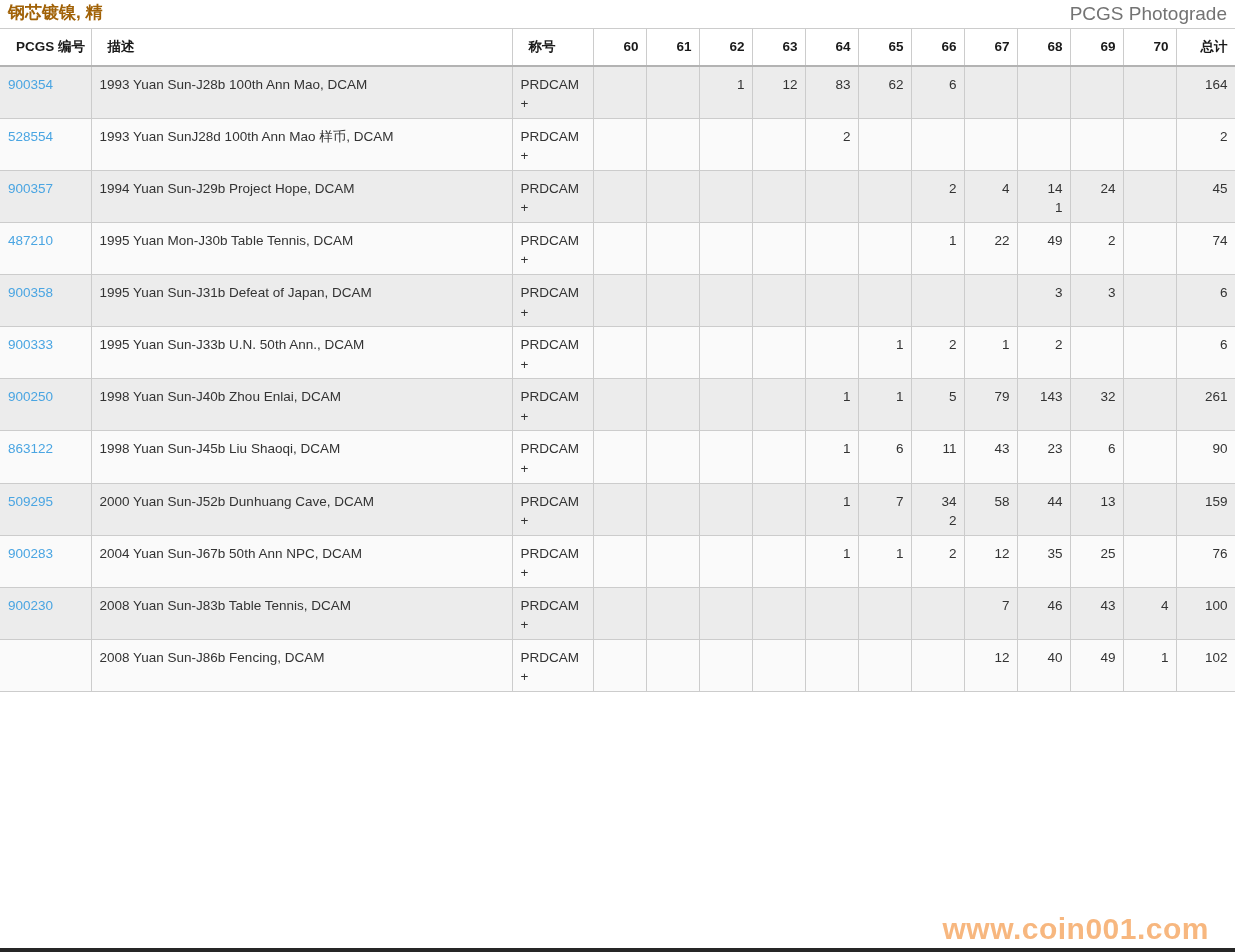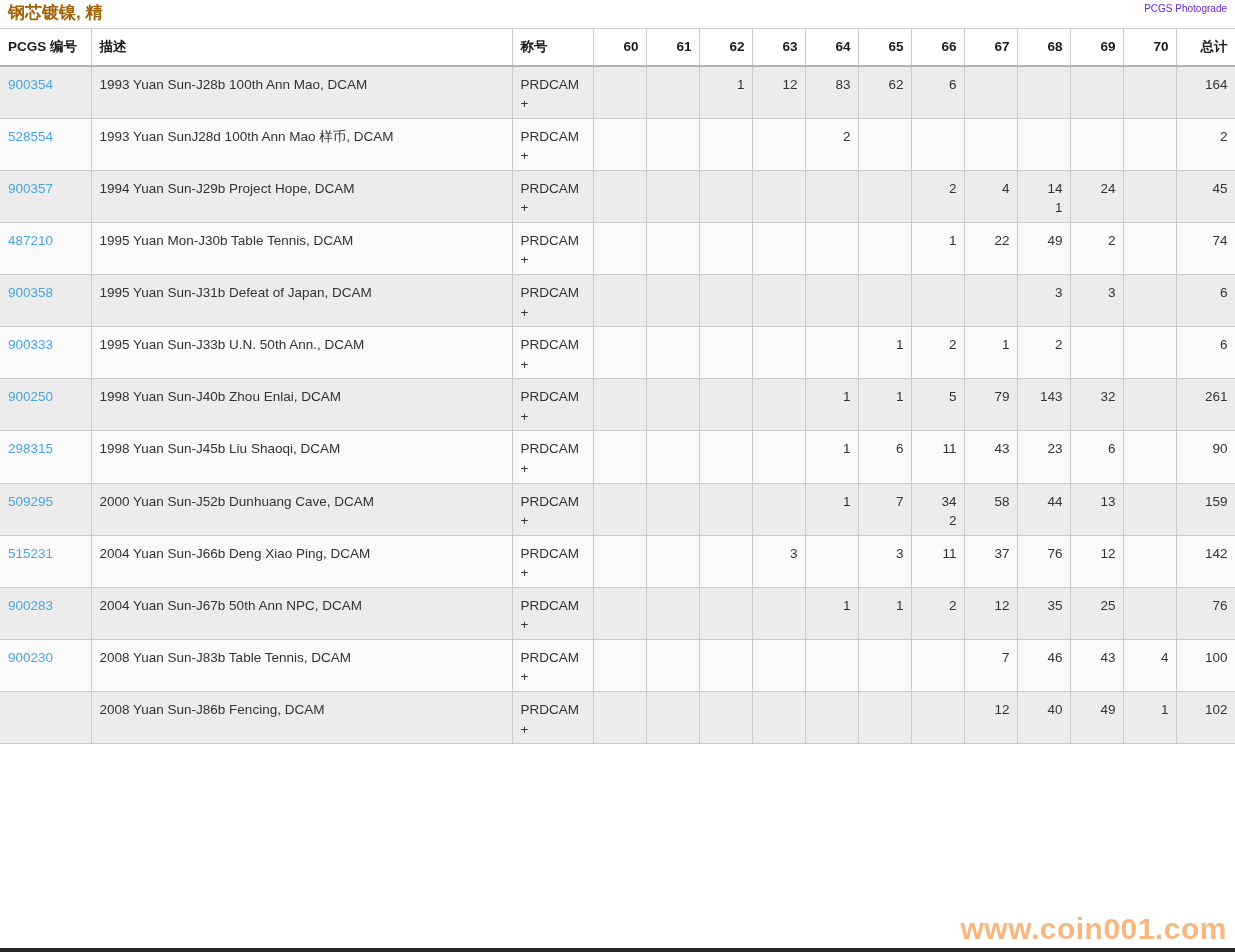"PCGS Photograde" .pg-link { color: #6d28d9 -> #737373; font-size: 10px -> 19px }
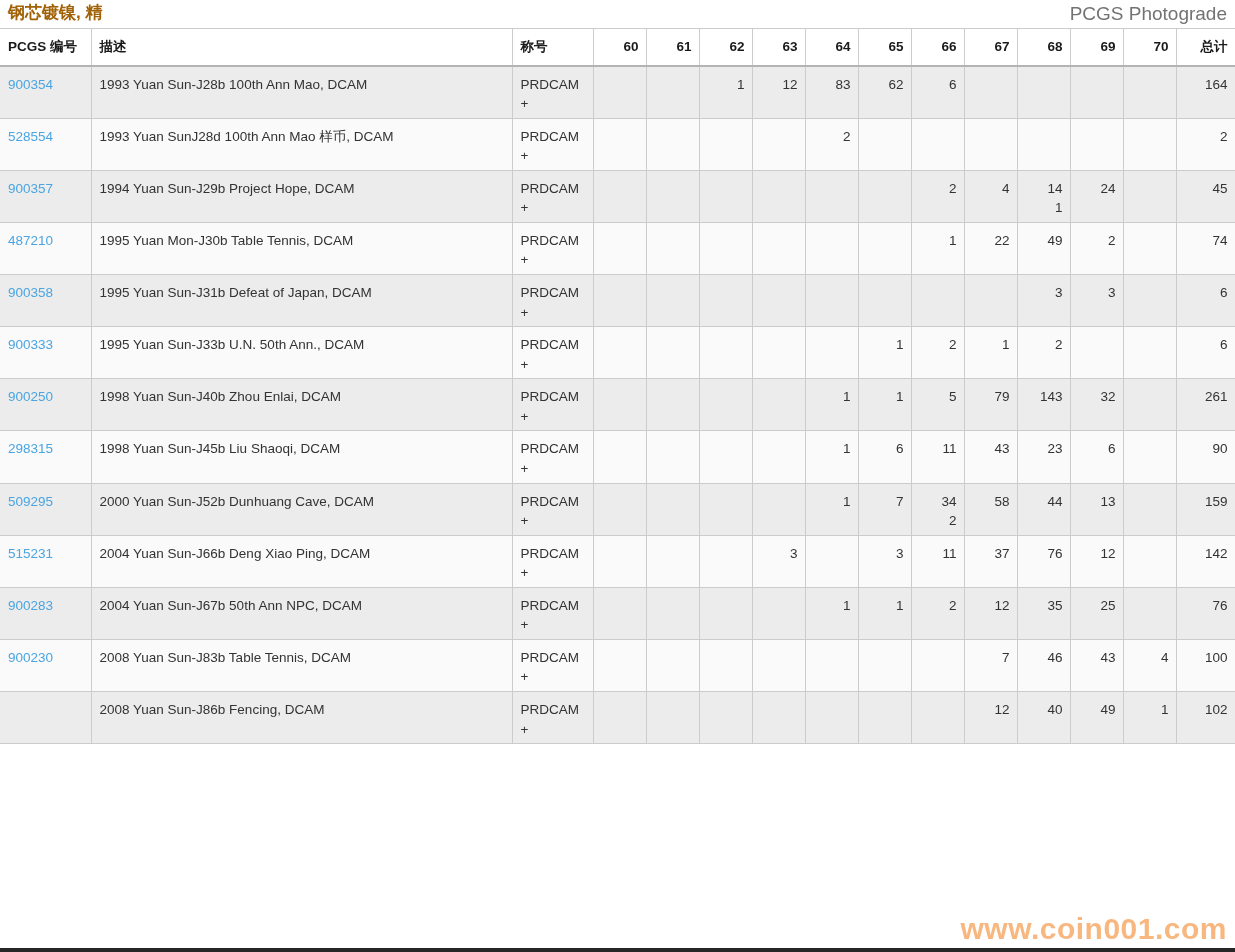"PCGS 编号" thead th { padding: 4px 8px -> 4px 16px }
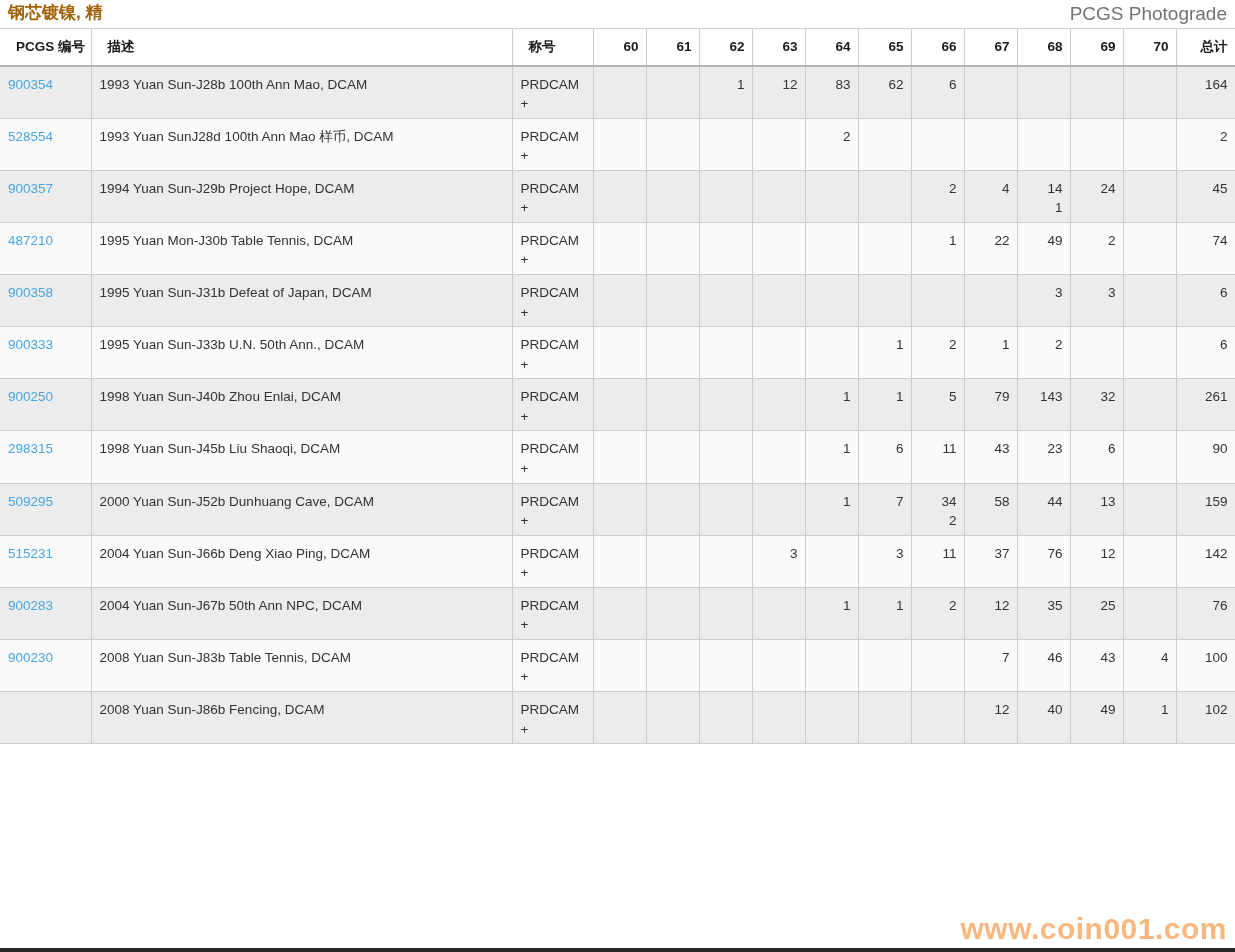"298315" a { text: 298315 -> 863122 }
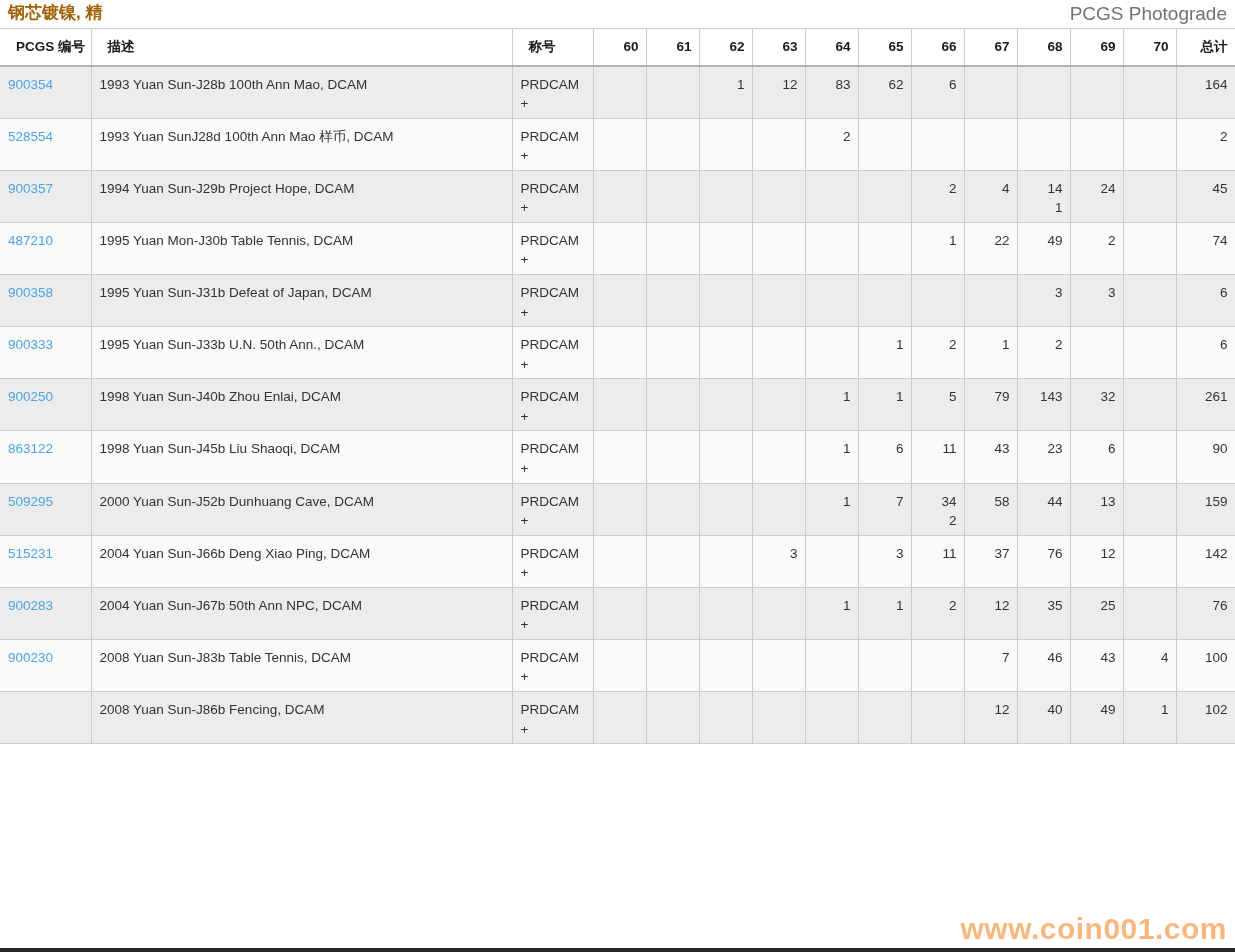"515231" tr { html: <tr> <td><a>515231</a></td> <td>2004 Yuan Sun-J66b Deng Xiao Ping, DCAM</td> <td>PRDCAM +</td> <td></td> <td></td> <td></td> <td>3</td> <td></td> <td>3</td> <td>11</td> <td>37</td> <td>76</td> <td>12</td> <td></td> <td>142</td> </tr> -> none }
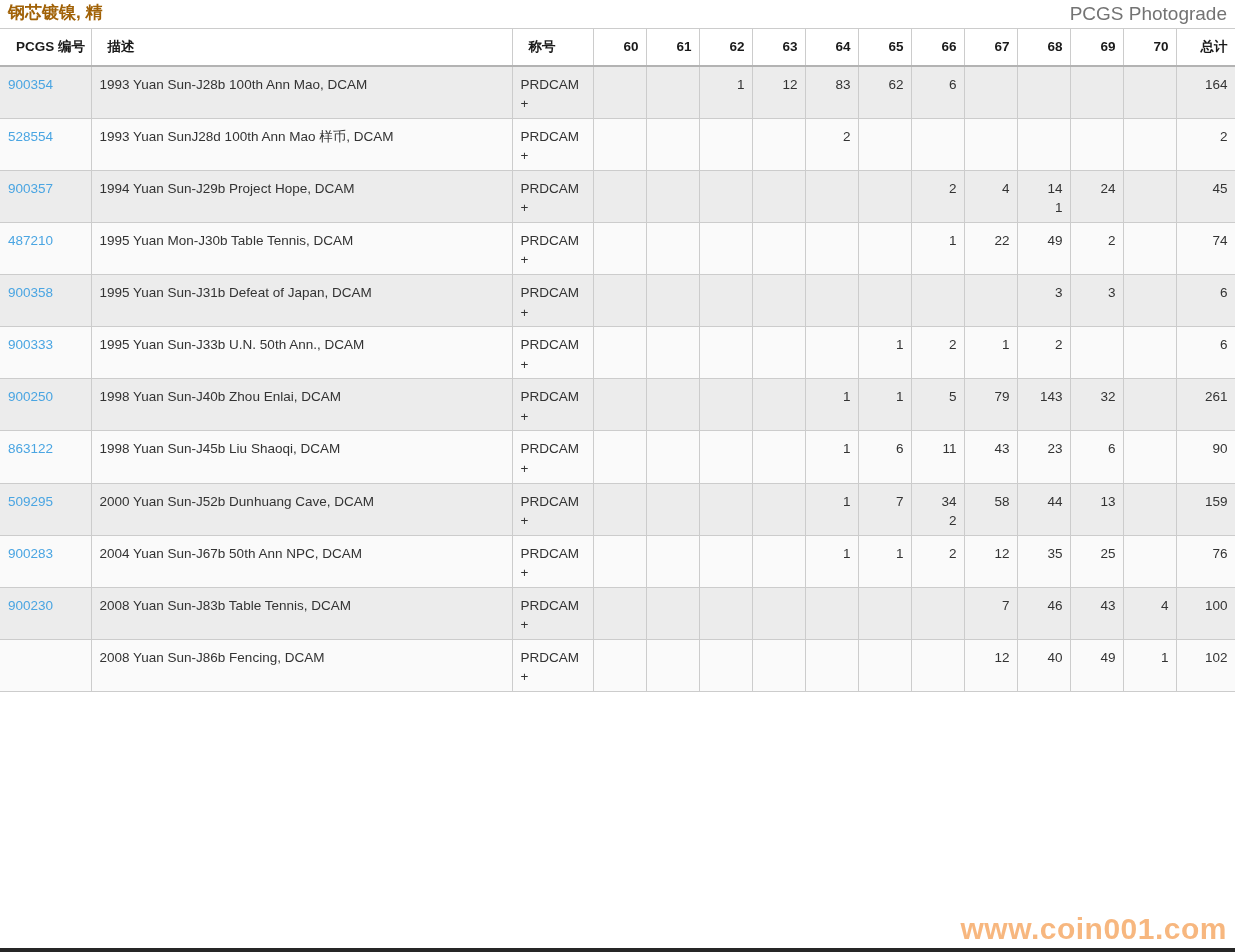"www.coin001.com" .watermark { right: 8px -> 26px }
